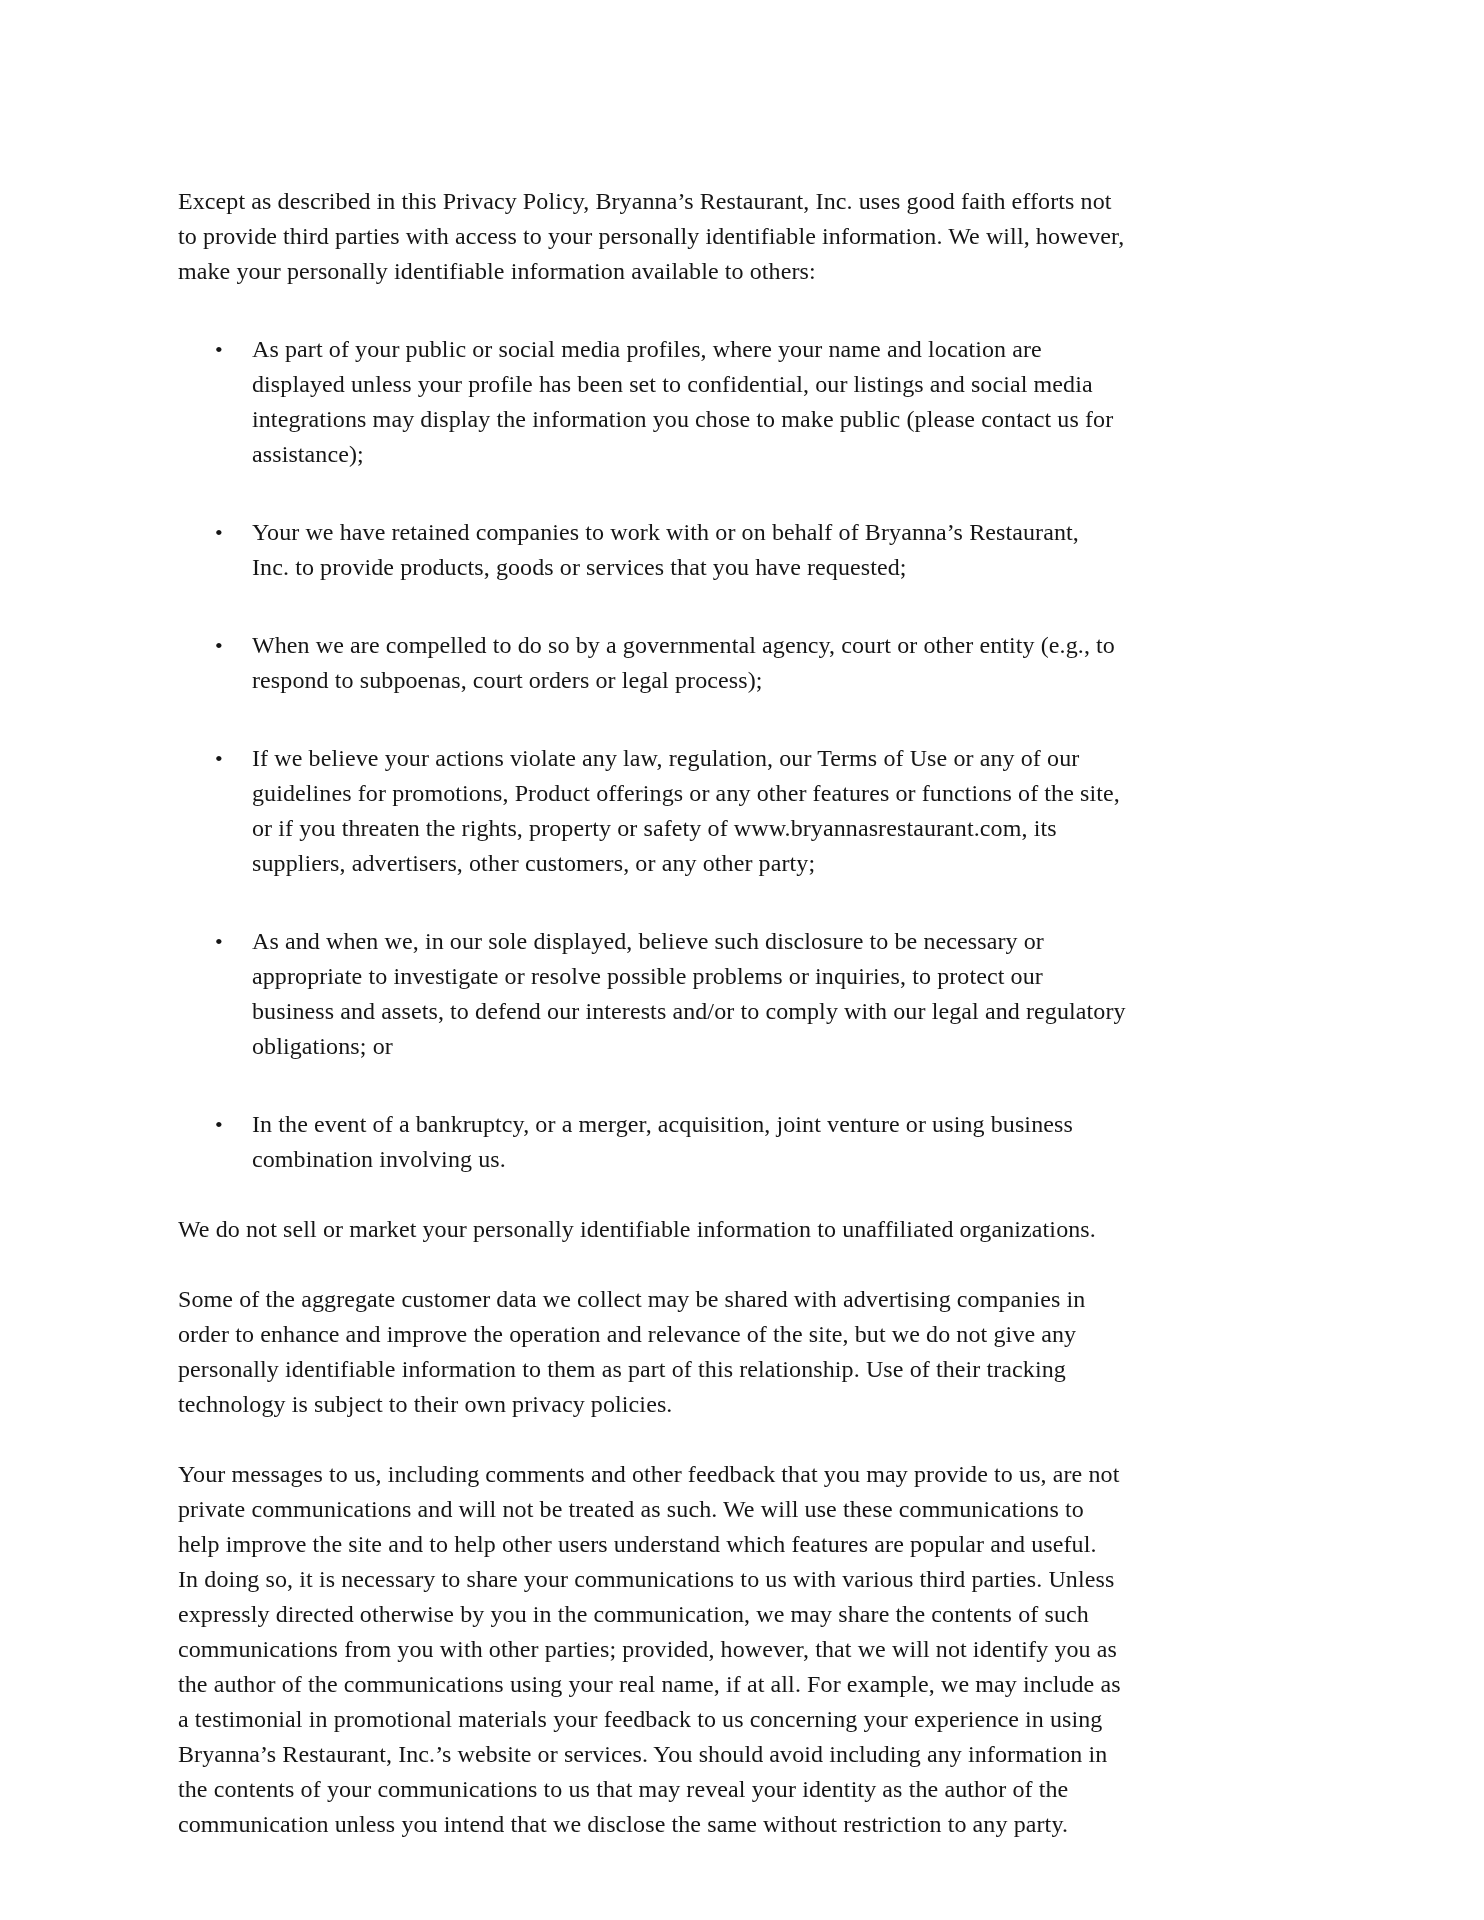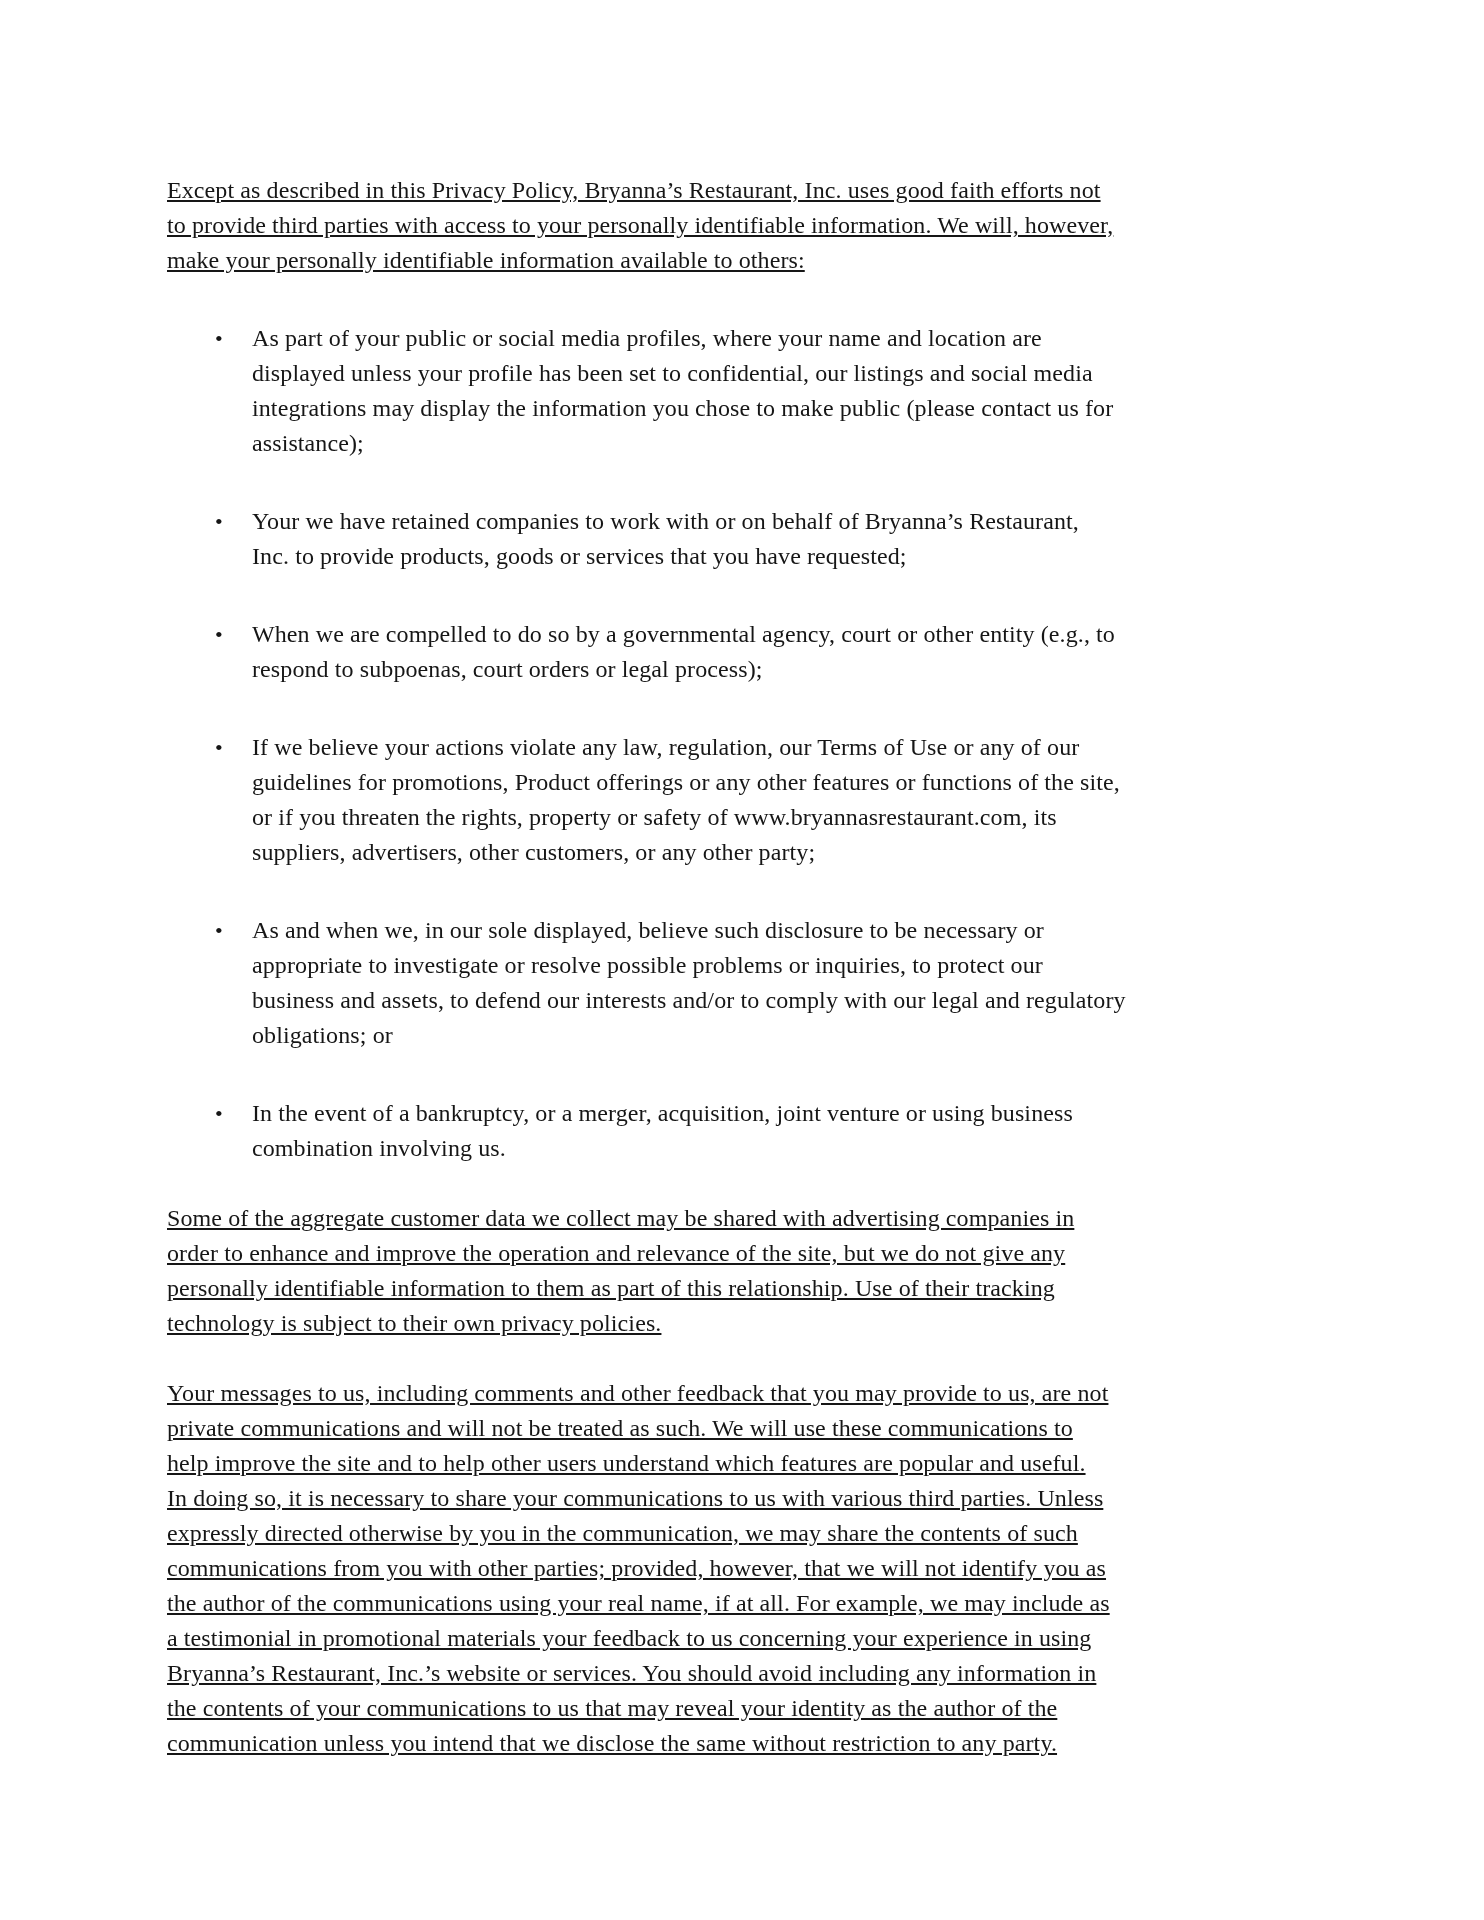"Except as described in this" p.para { margin: 1px -> 12px; text-decoration: underline -> none }
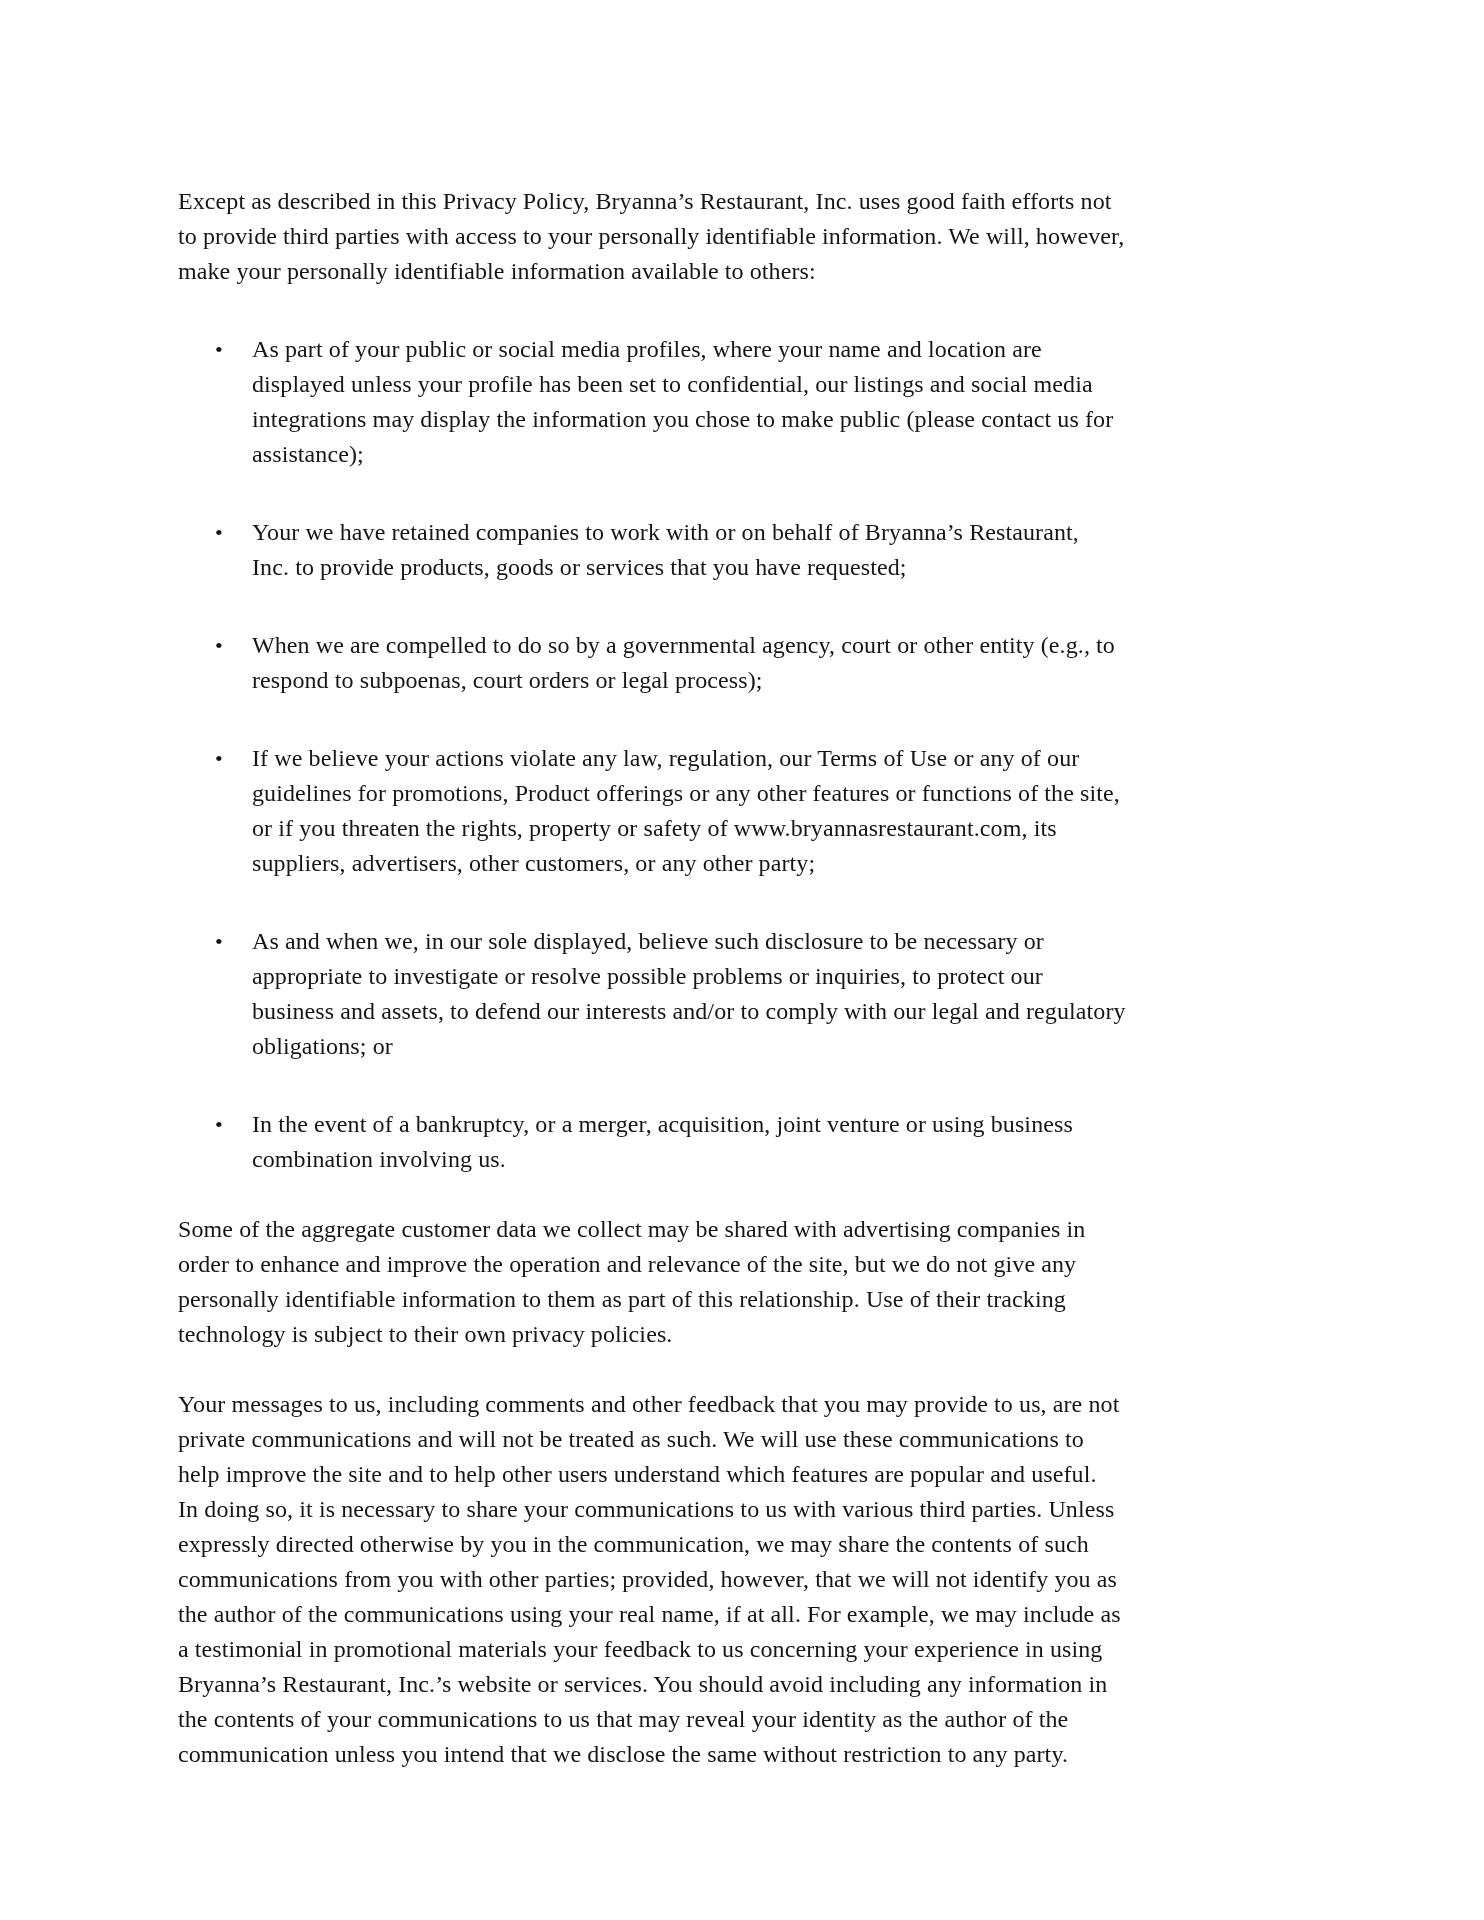"We do not sell or" p.para { html: none -> <p>We do not sell or market your personally identifiable information to unaffiliated organizations.</p> }
